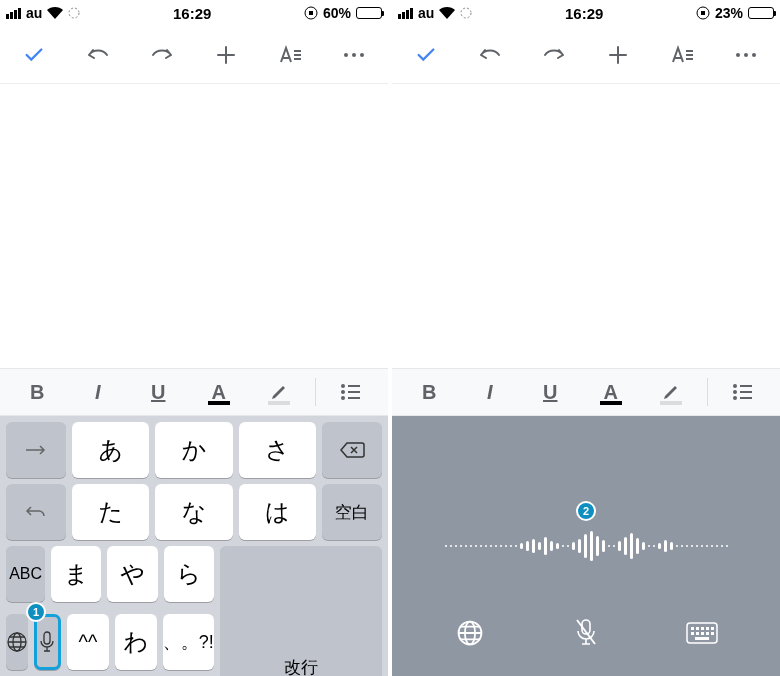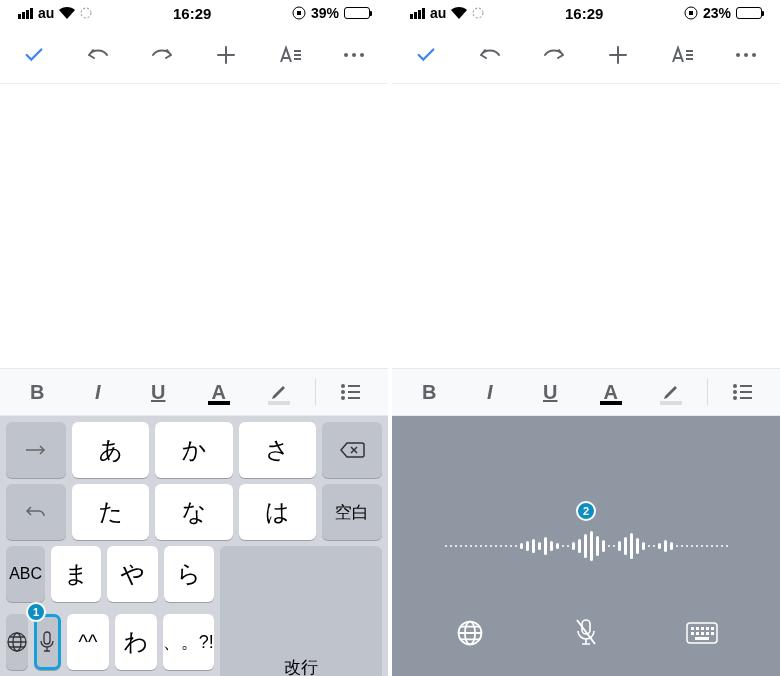"au" .status-bar { padding: 0 18px -> 0 6px }
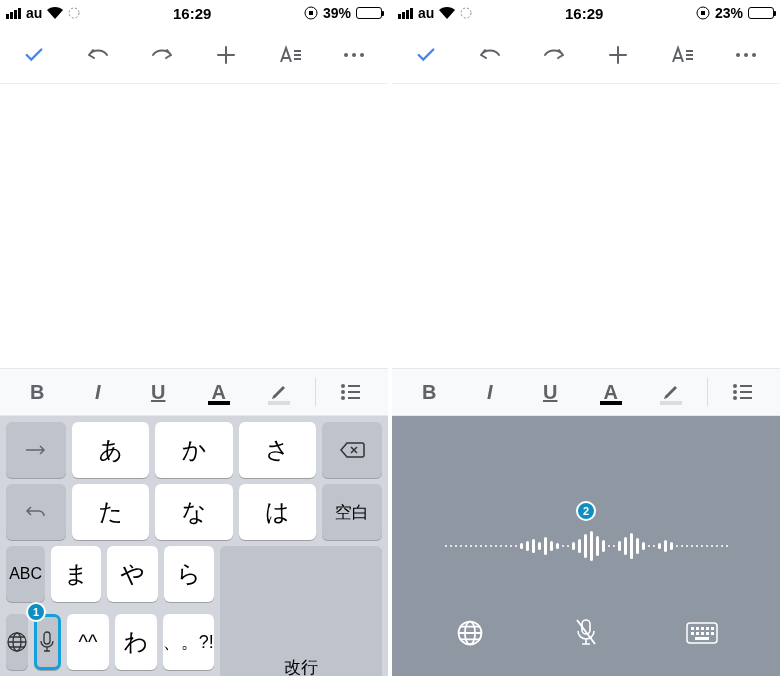"39%" span { text: 39% -> 60% }
